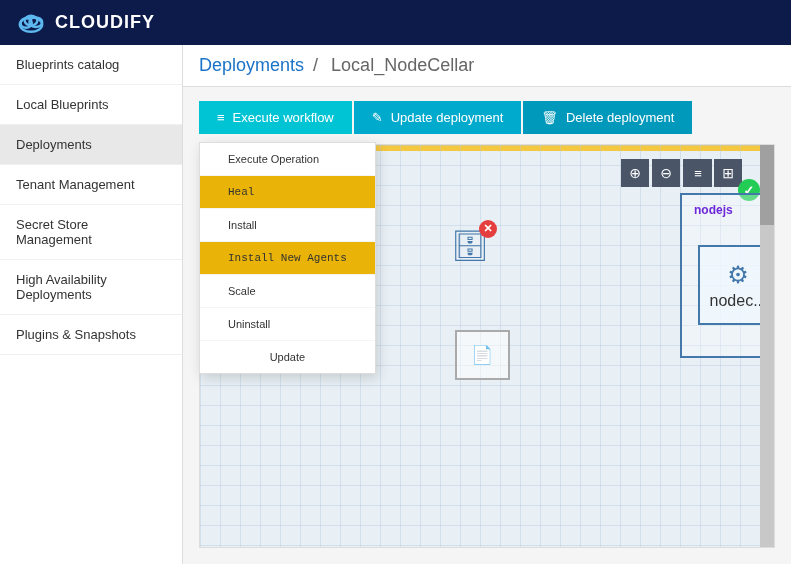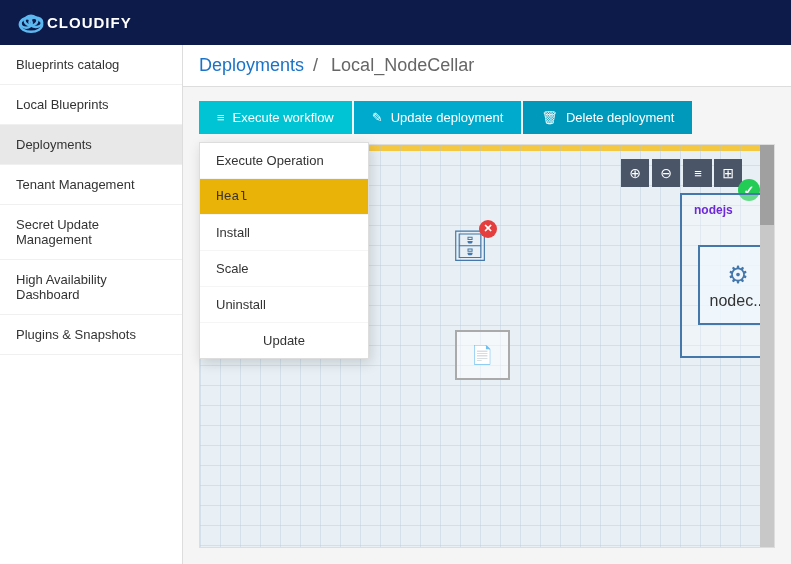"CLOUDIFY" .header-logo { font-size: 15px -> 18px; gap: none -> 8px }
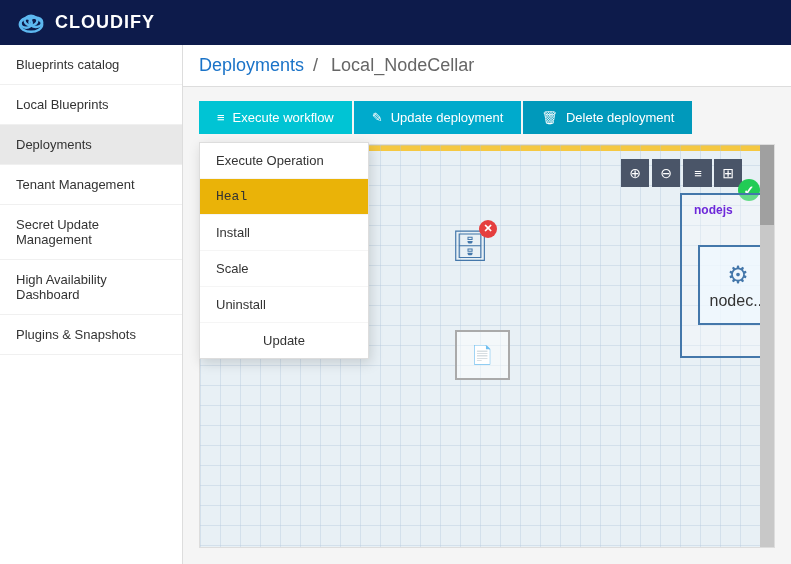"Execute Operation" .dropdown-item { font-size: 13px -> 11px; padding: 10px 16px -> 10px 28px }
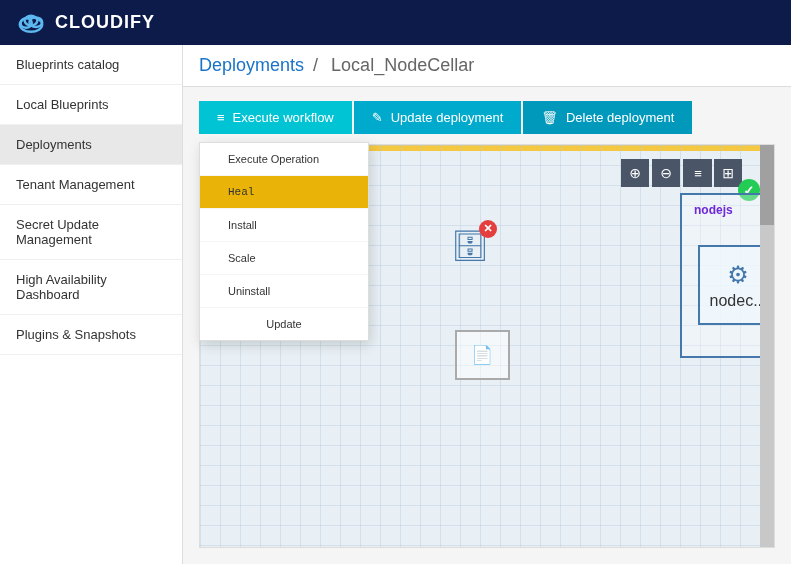"Secret Update Management" span { text: Update -> Store }
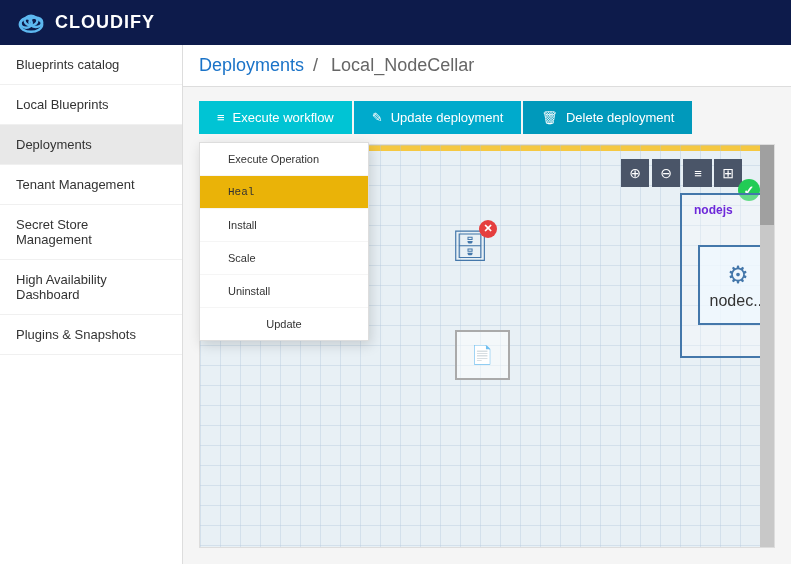"Install New Agents" div.dropdown-item { html: none -> <div> <span>Install New Agents</span> </div> }
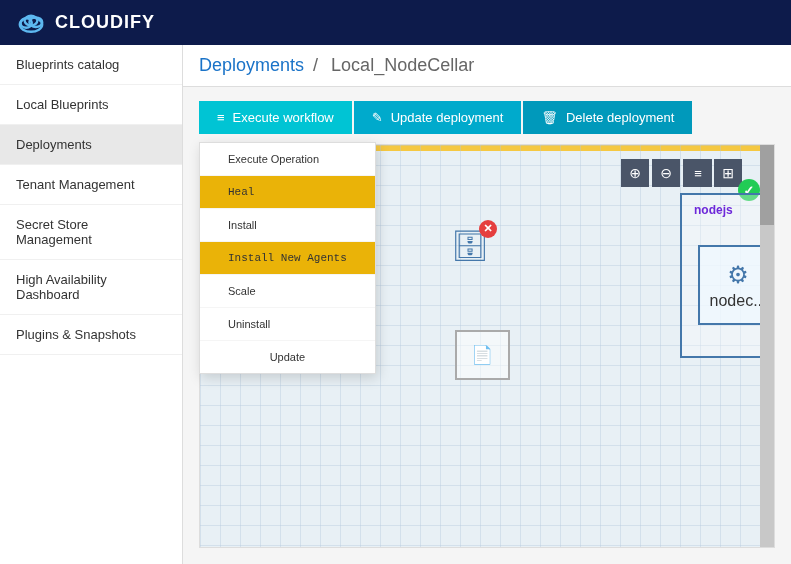"High Availability Dashboard" span { text: Dashboard -> Deployments }
